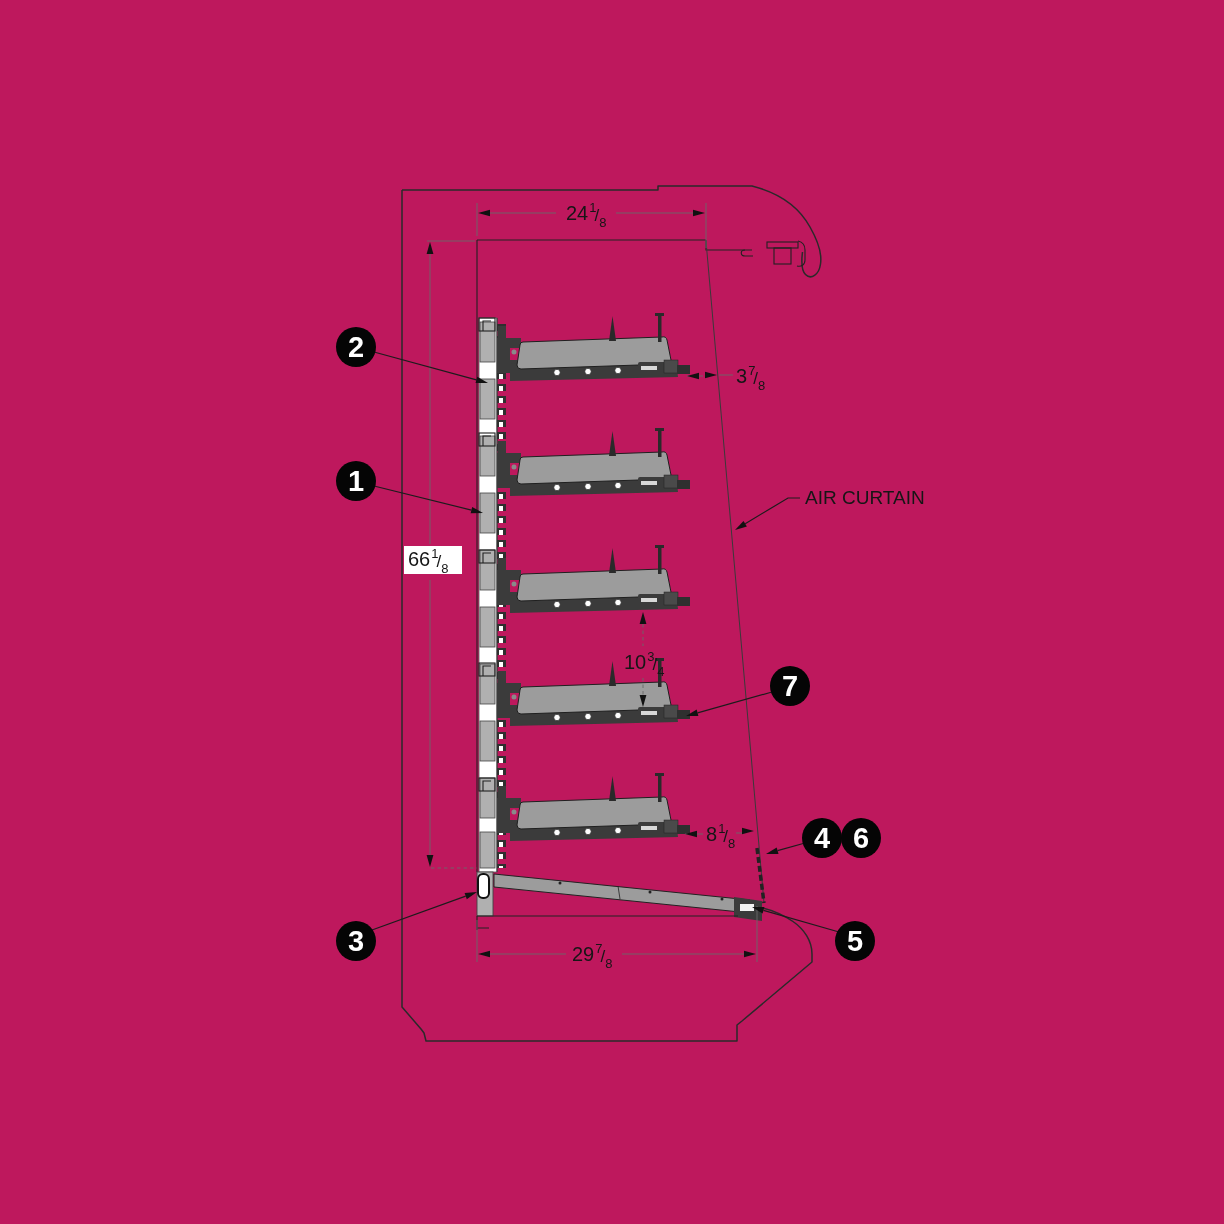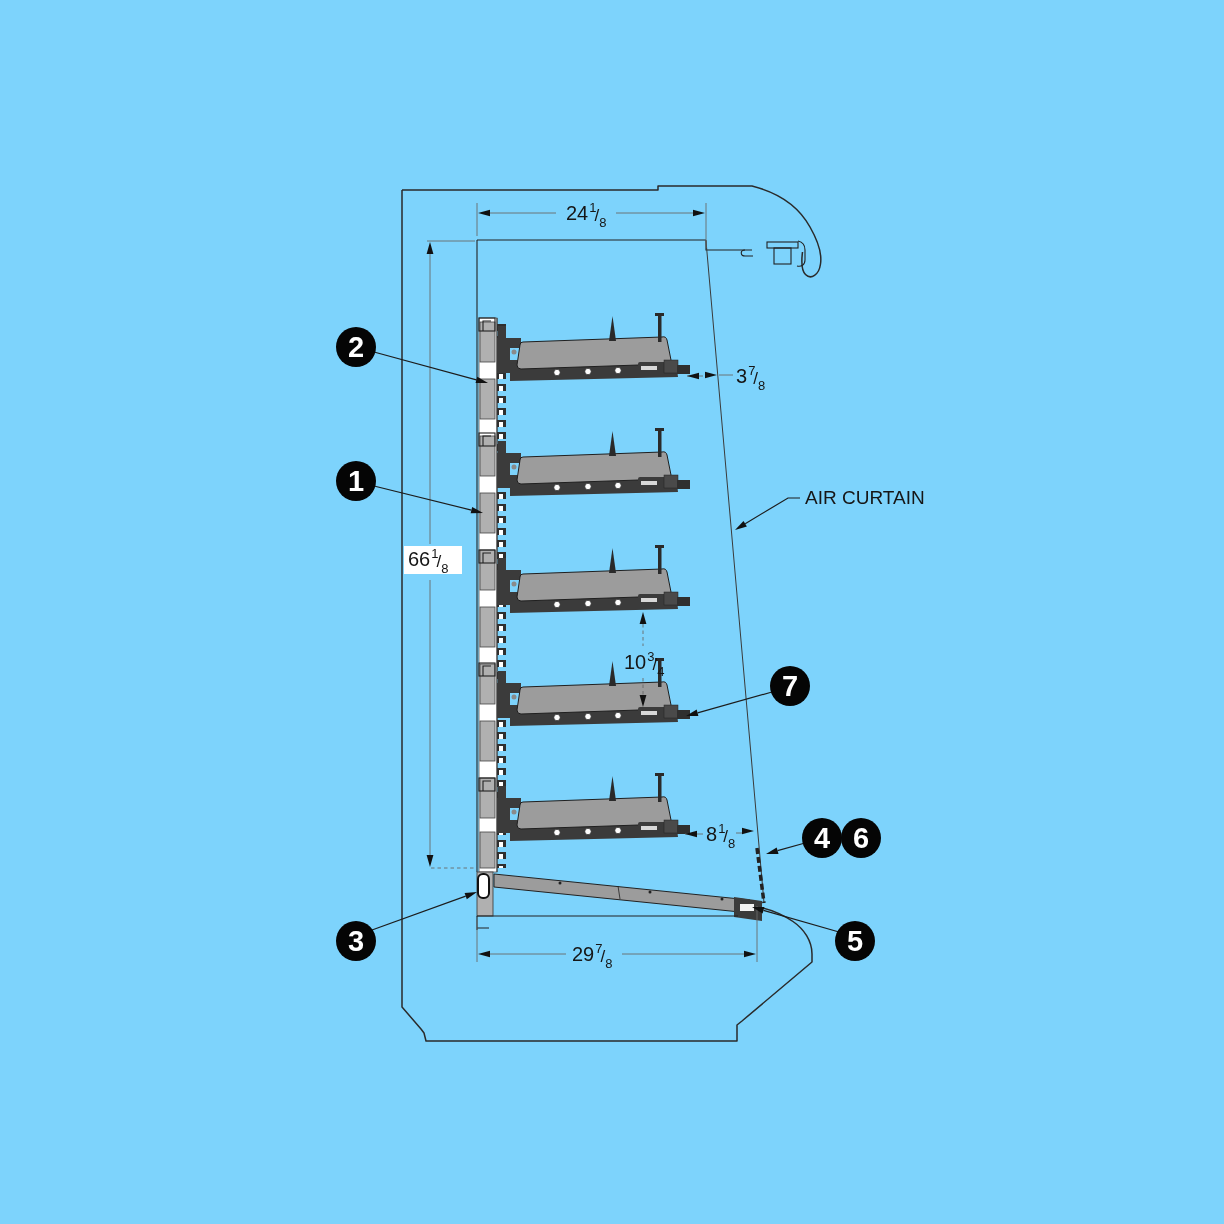"241 /8" .stage { background: #7dd3fc -> #be185d }
